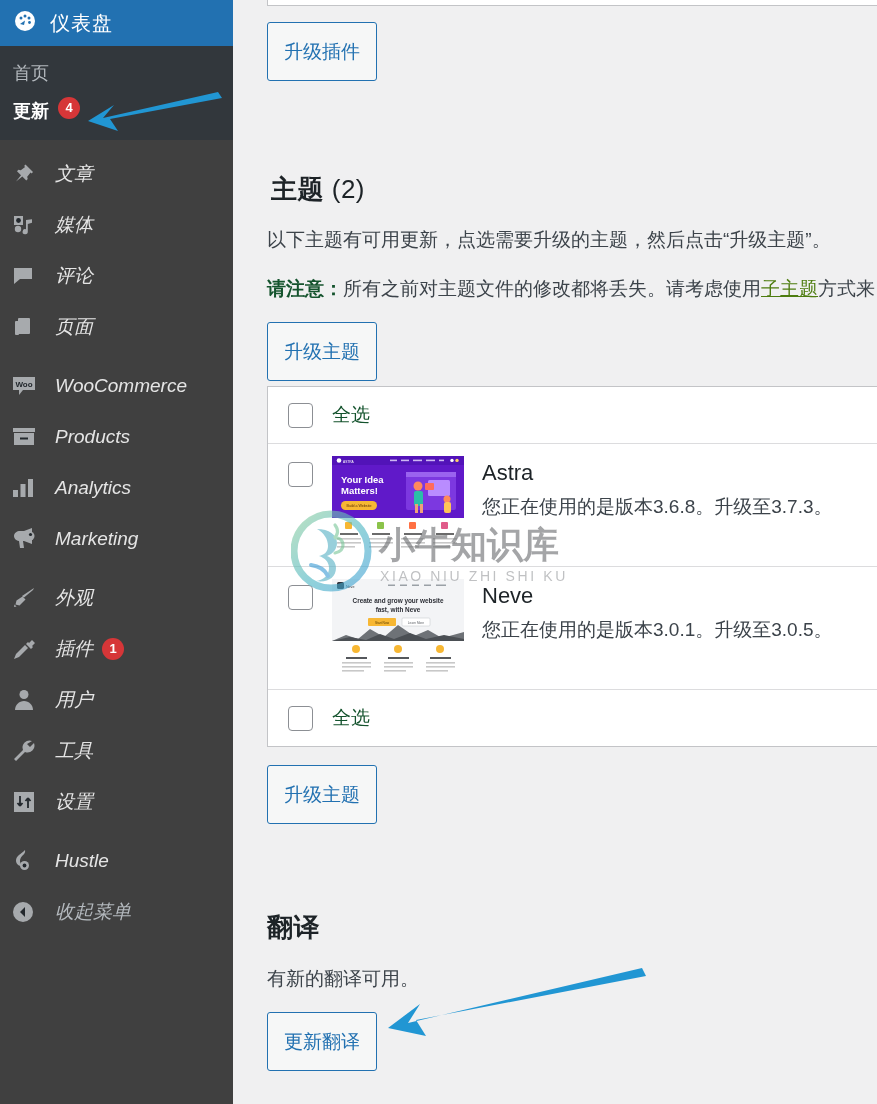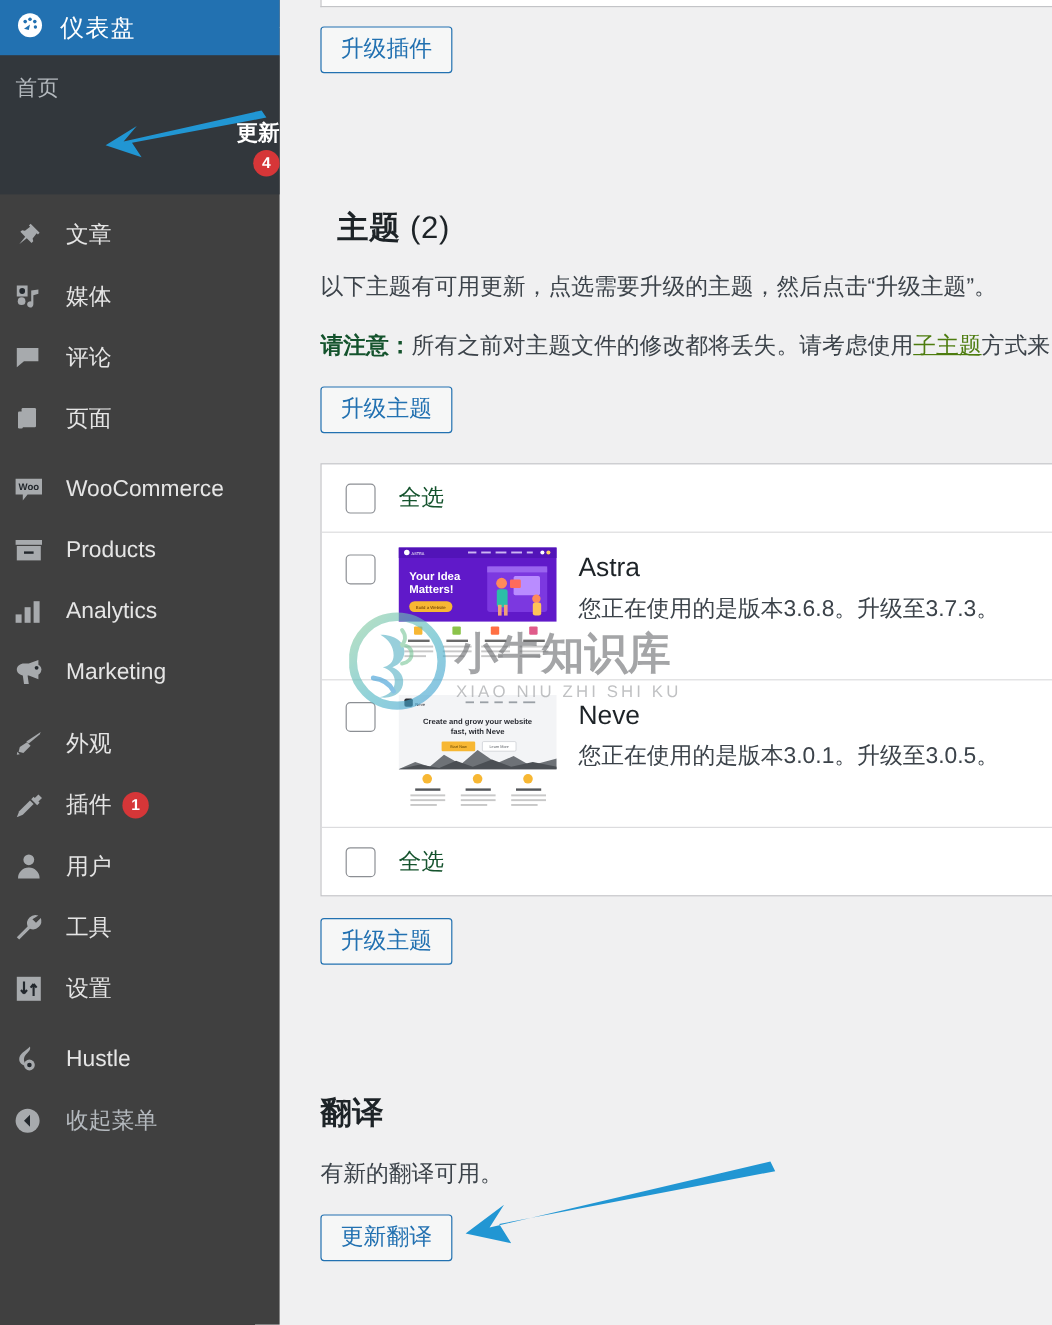"升级插件" .btn { padding: 9px 16px -> 19px 16px }
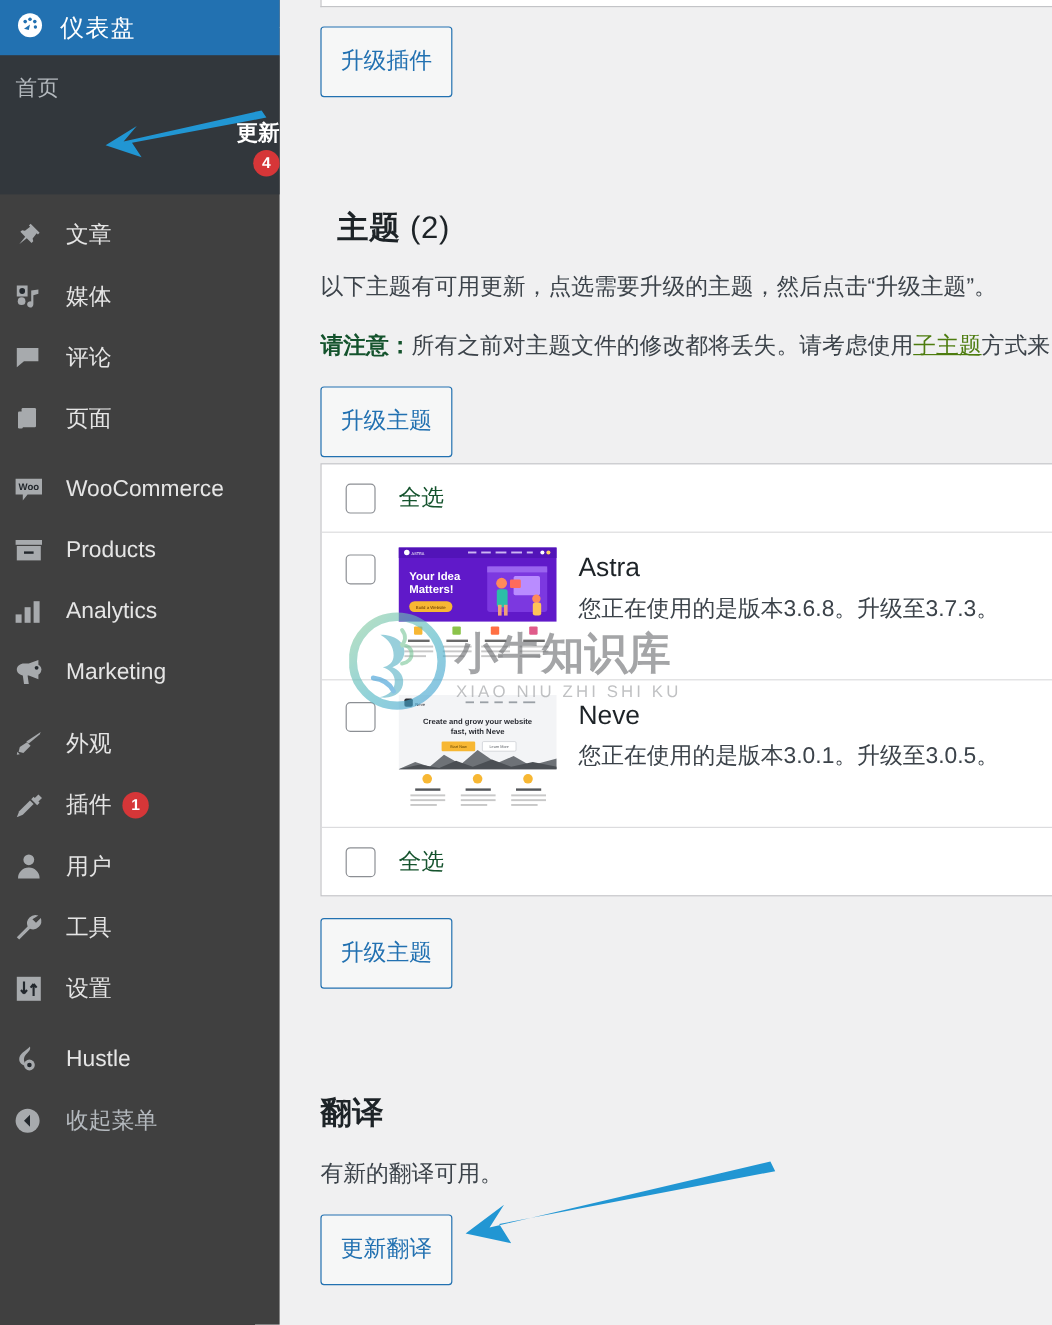"更新" .sub-item.current { align-items: flex-end -> flex-start; flex-direction: column -> none }
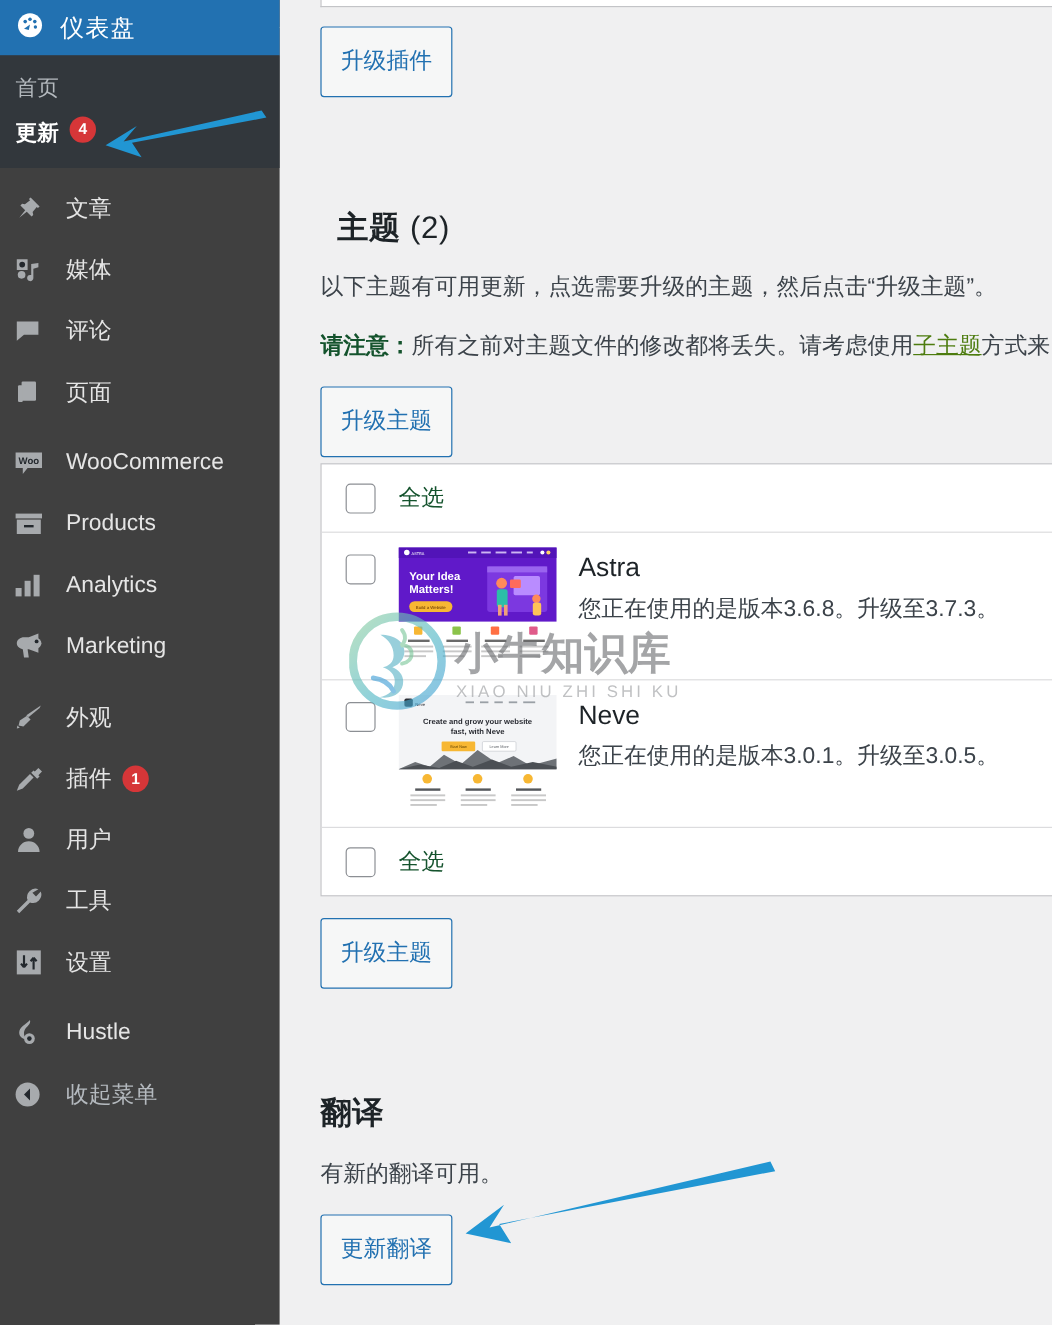"文章" .nav-item .nlabel { font-style: none -> italic }
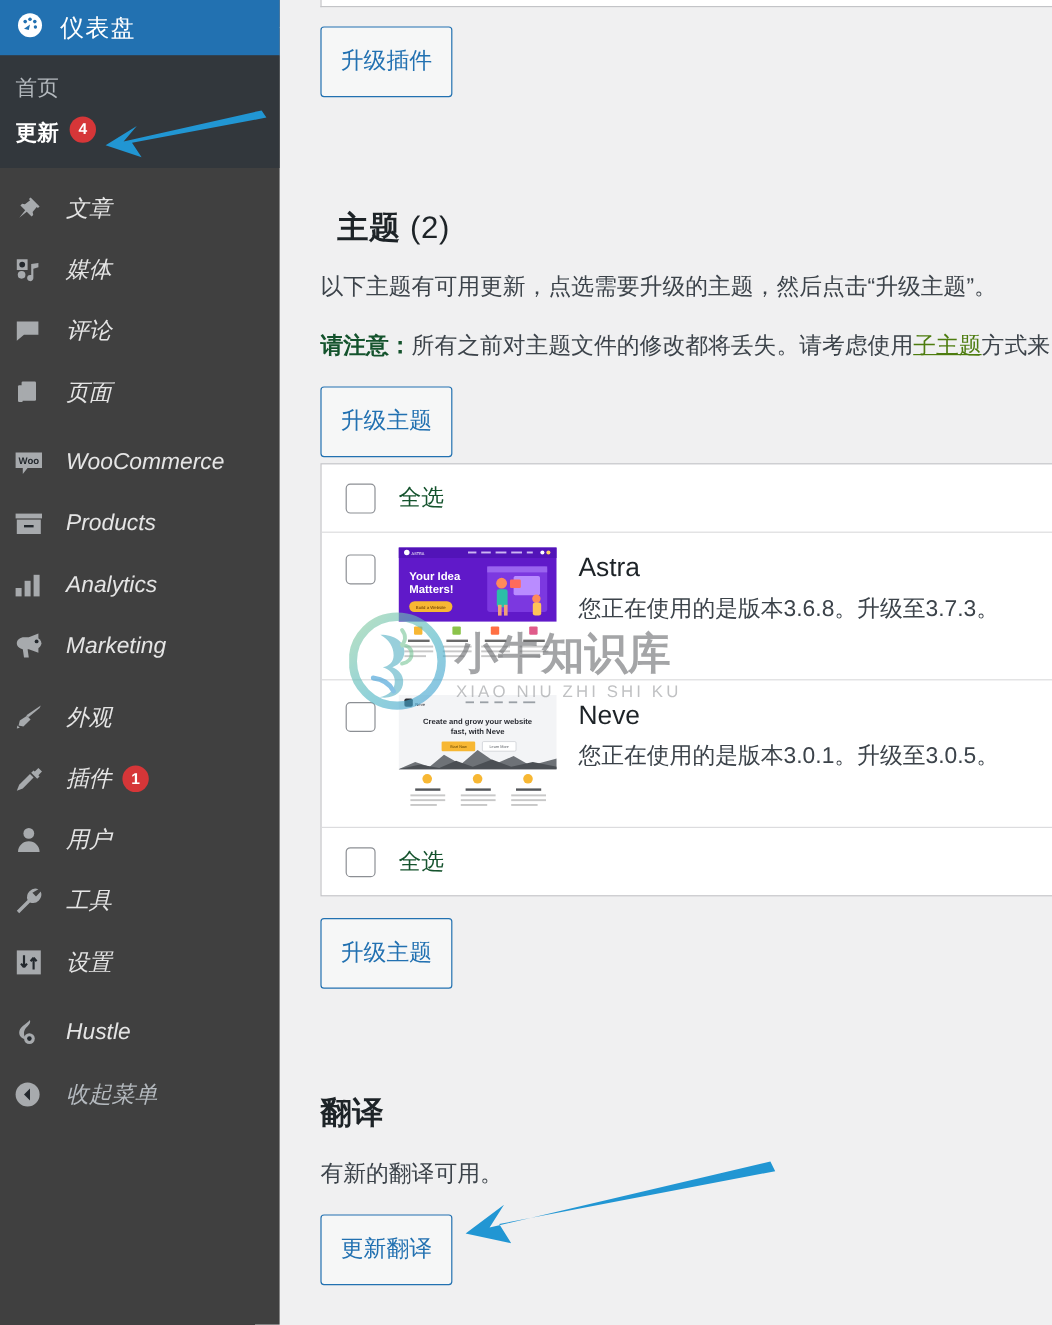"主题 (2)" h2.sec { left: 48px -> 38px }
